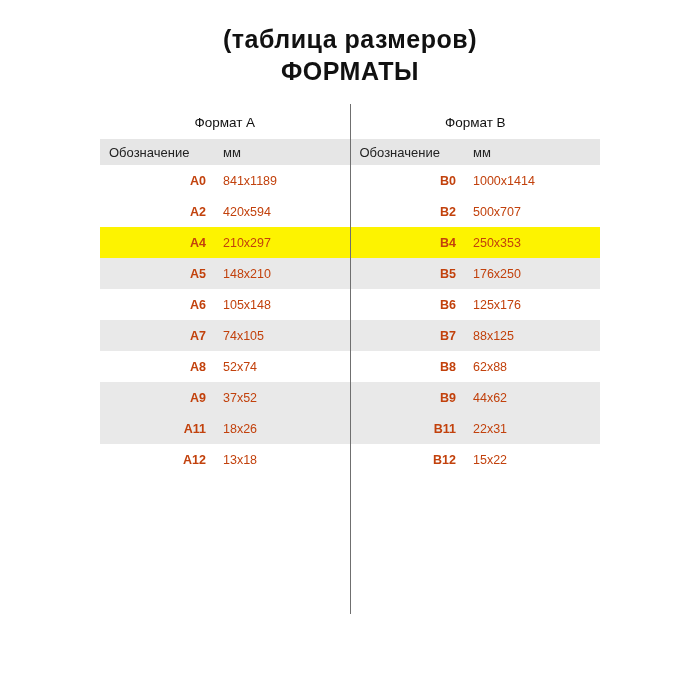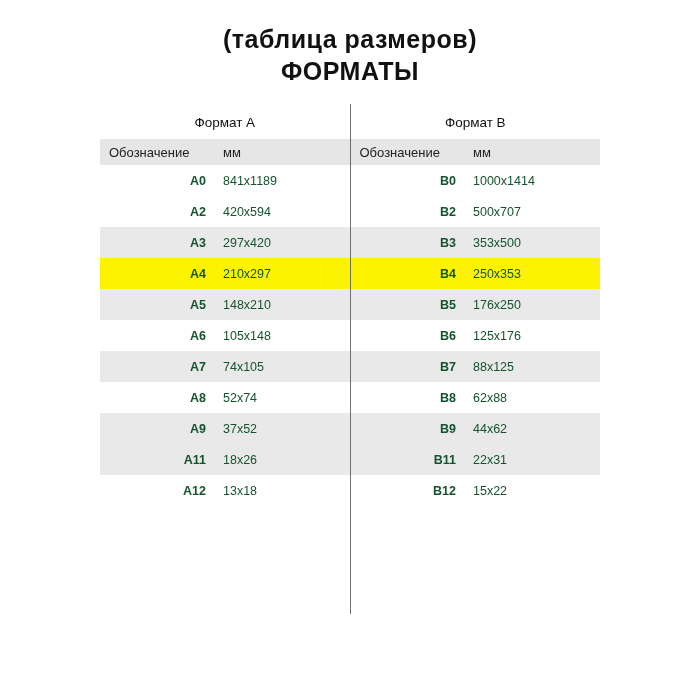"A0" .data-row td { color: #14532d -> #c2410c }
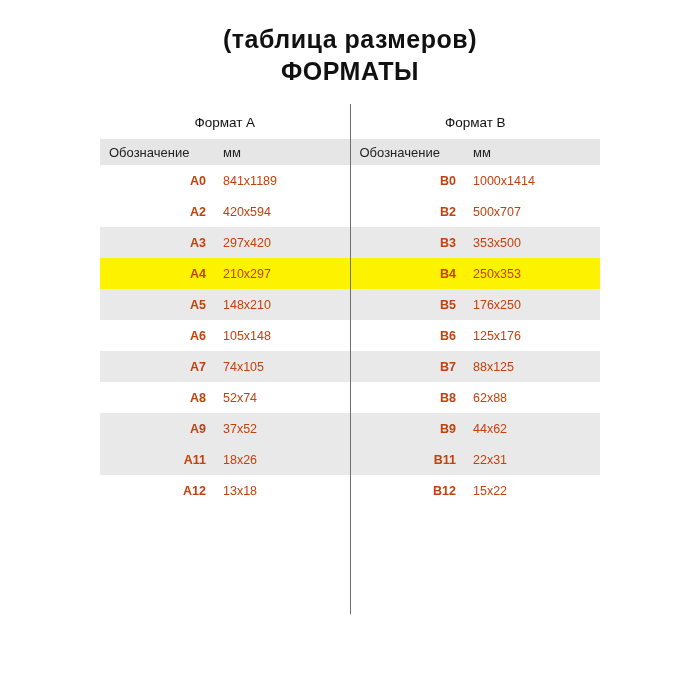"A3" tr.data-row { html: <tr> <td>A3</td> <td>297x420</td> <td>B3</td> <td>353x500</td> </tr> -> none }
